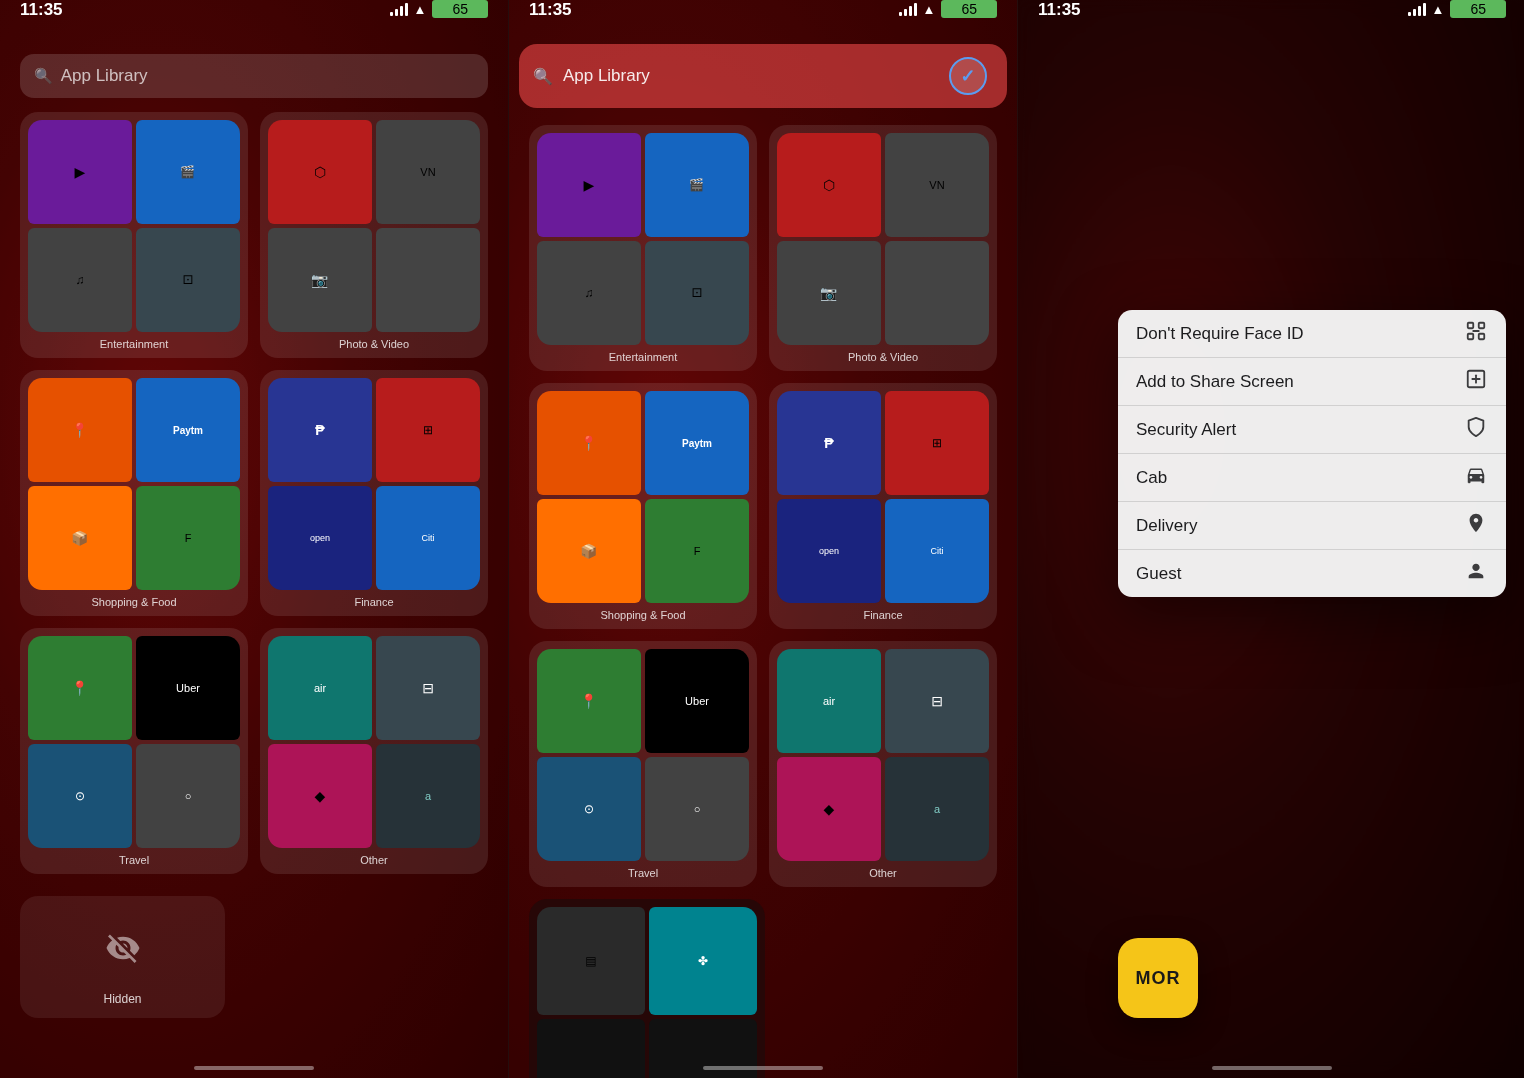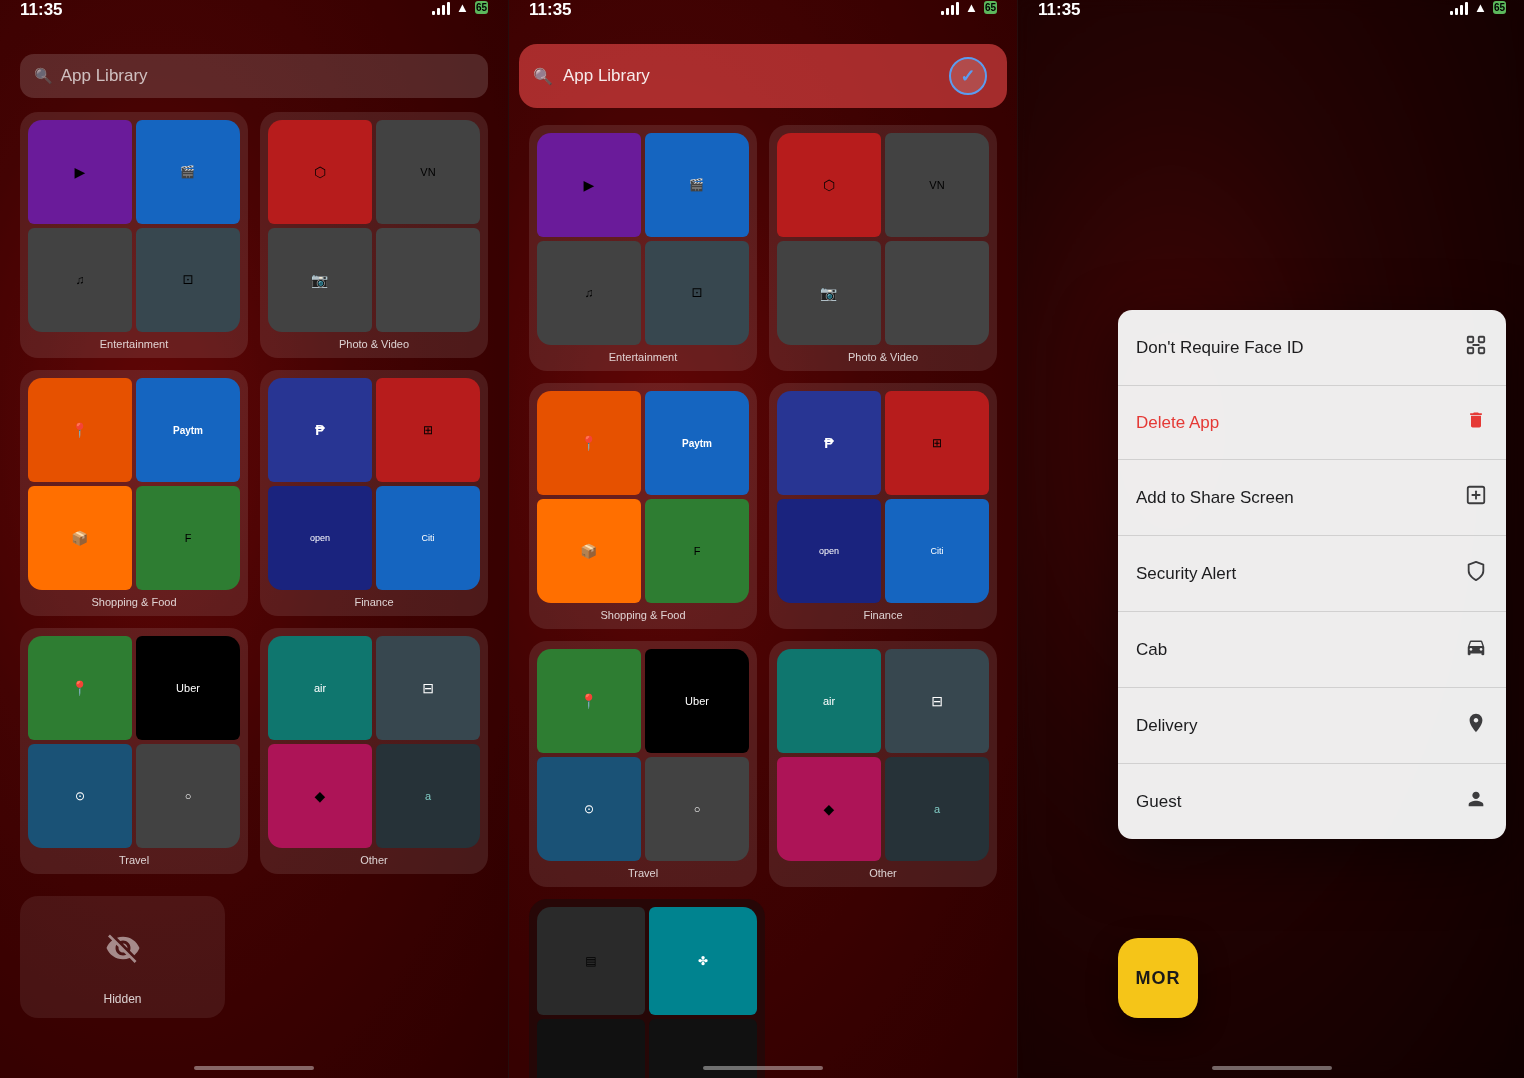"65" .battery-badge { font-size: 10px -> 14px; font-weight: 700 -> 400; padding: 1px 1px -> 1px 20px }
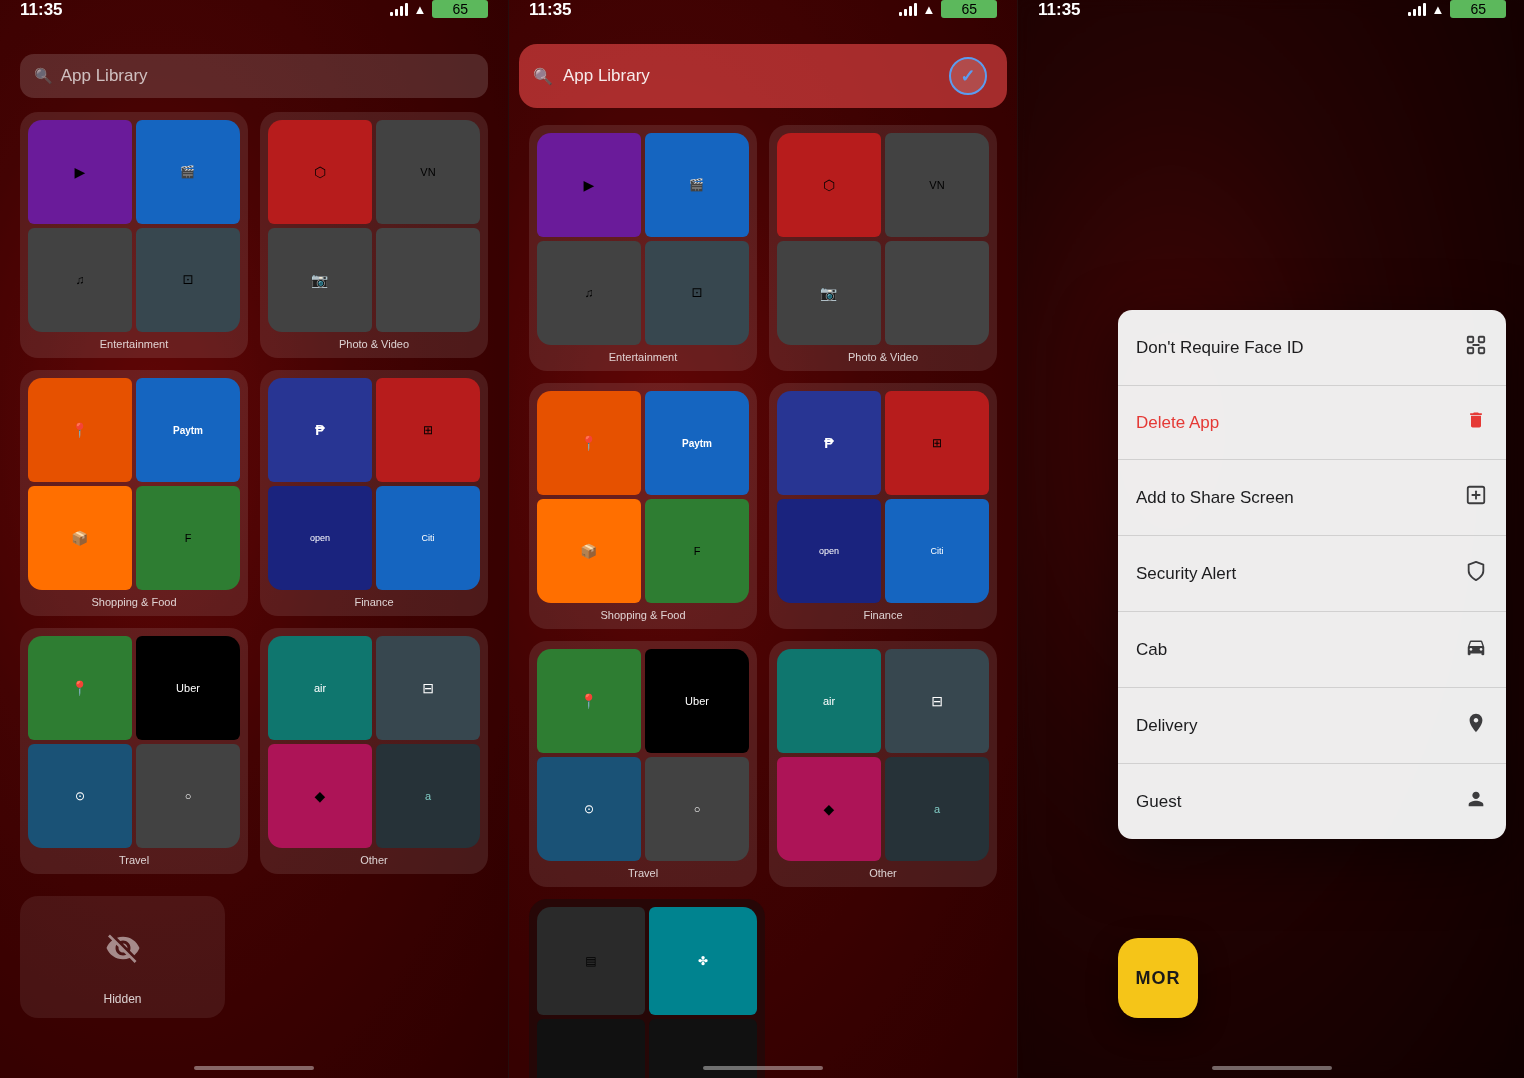"Don't Require Face ID" .menu-item { padding: 24px 18px -> 10px 18px }
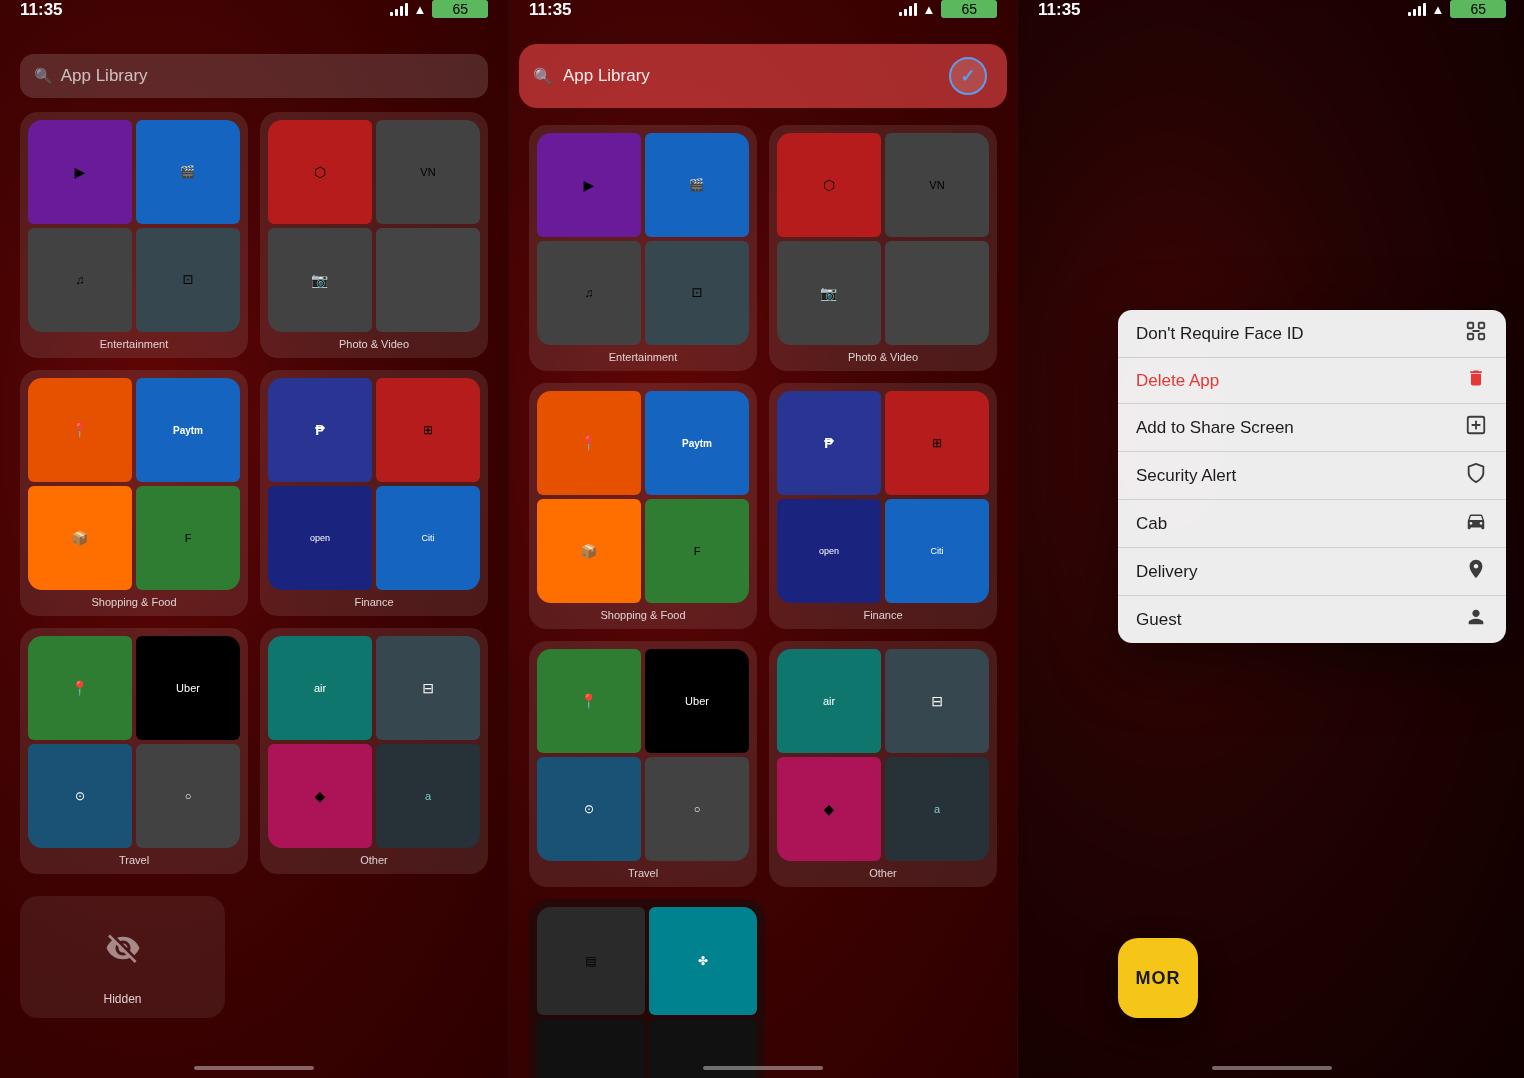"Delete App" div.menu-item { html: <div> <span>Delete App</span> <span> <svg> <path></path> </svg> </span> </div> -> none }
